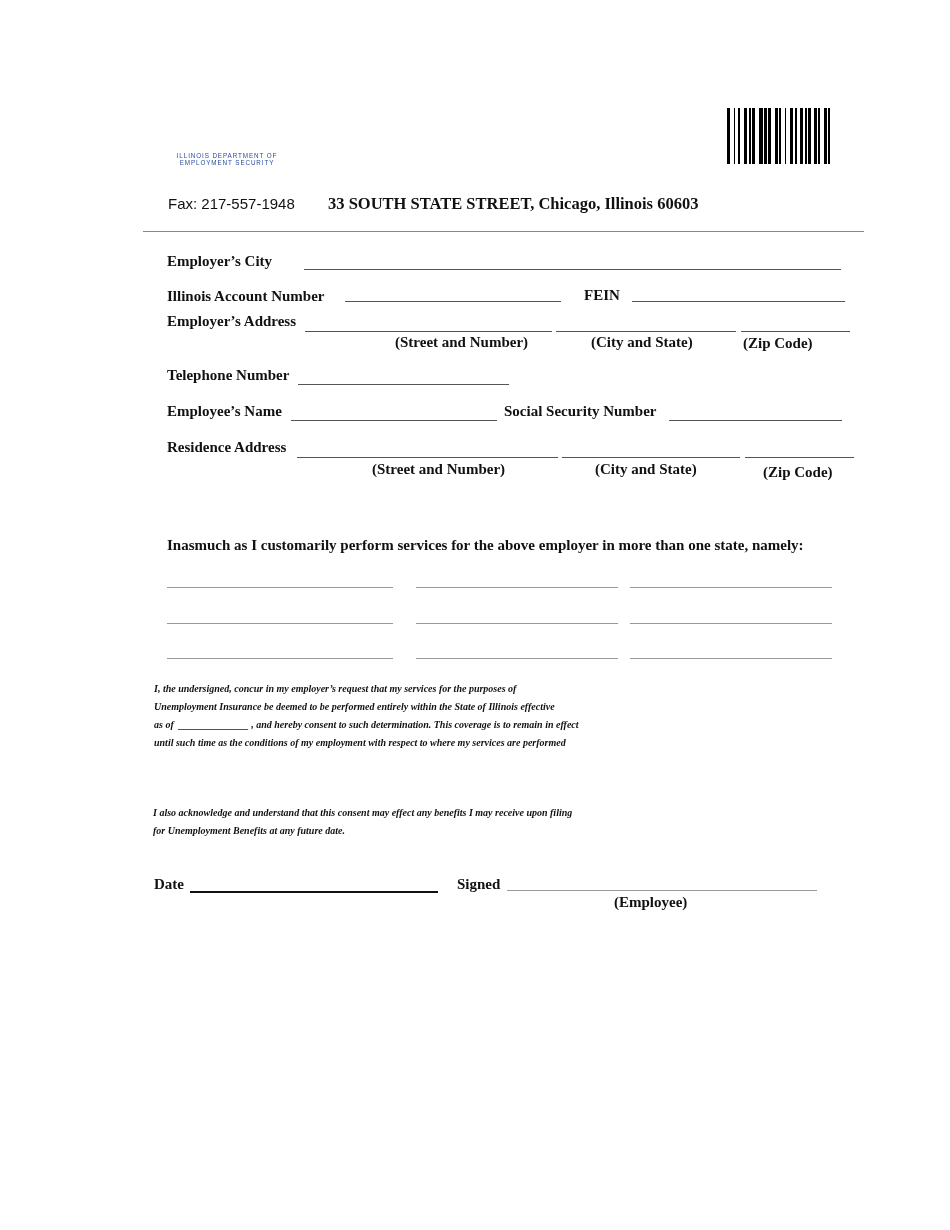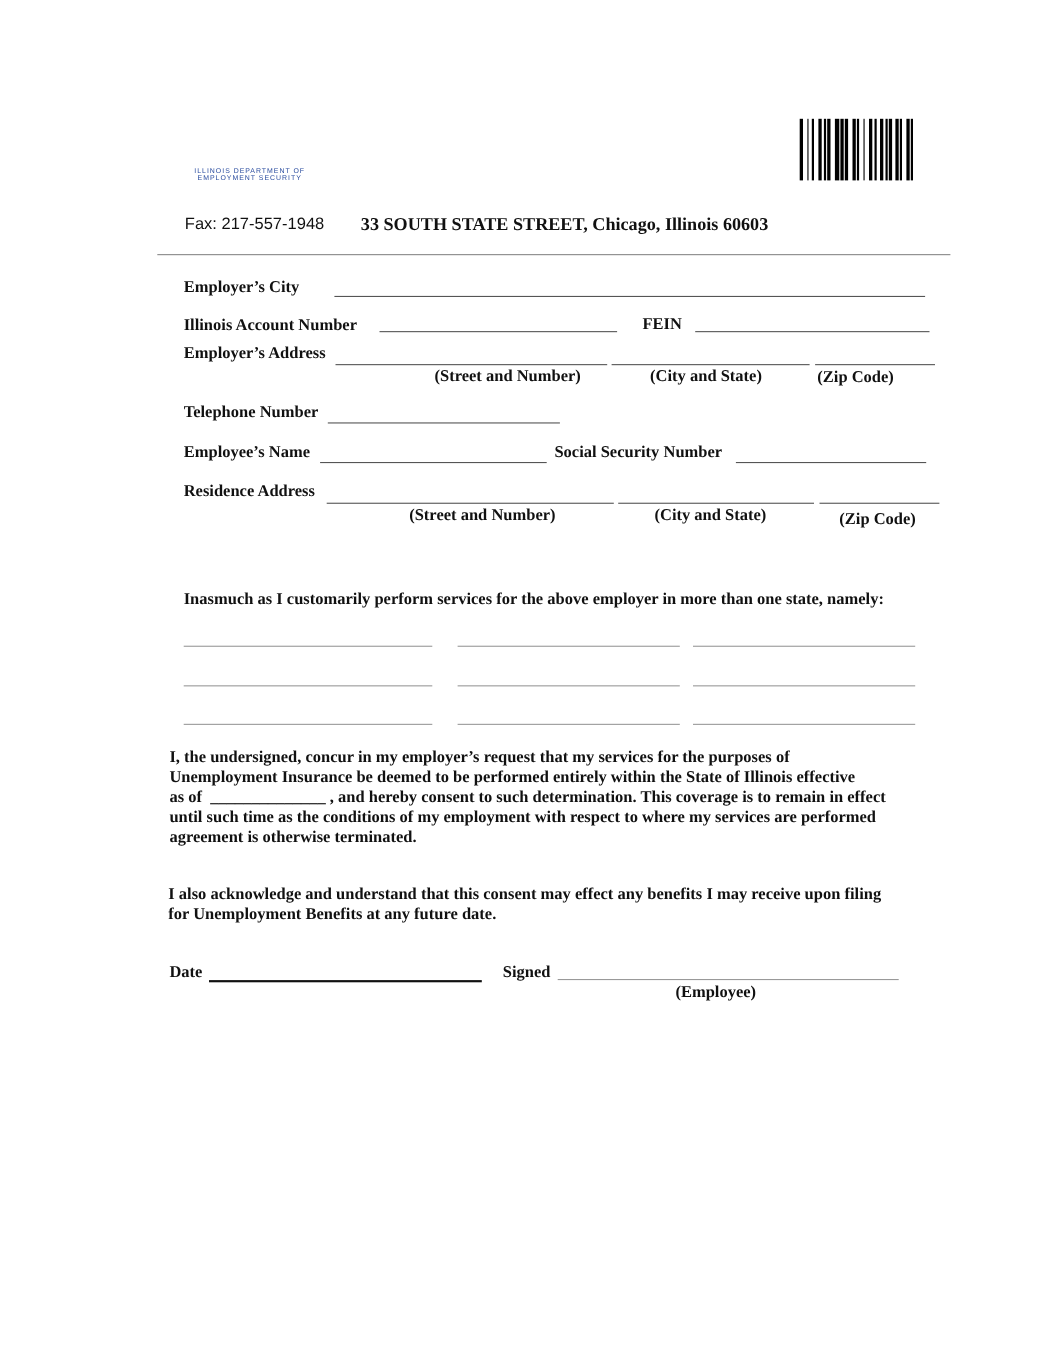"I, the undersigned, concur in" .para { font-size: 15px -> 10px; font-style: none -> italic }
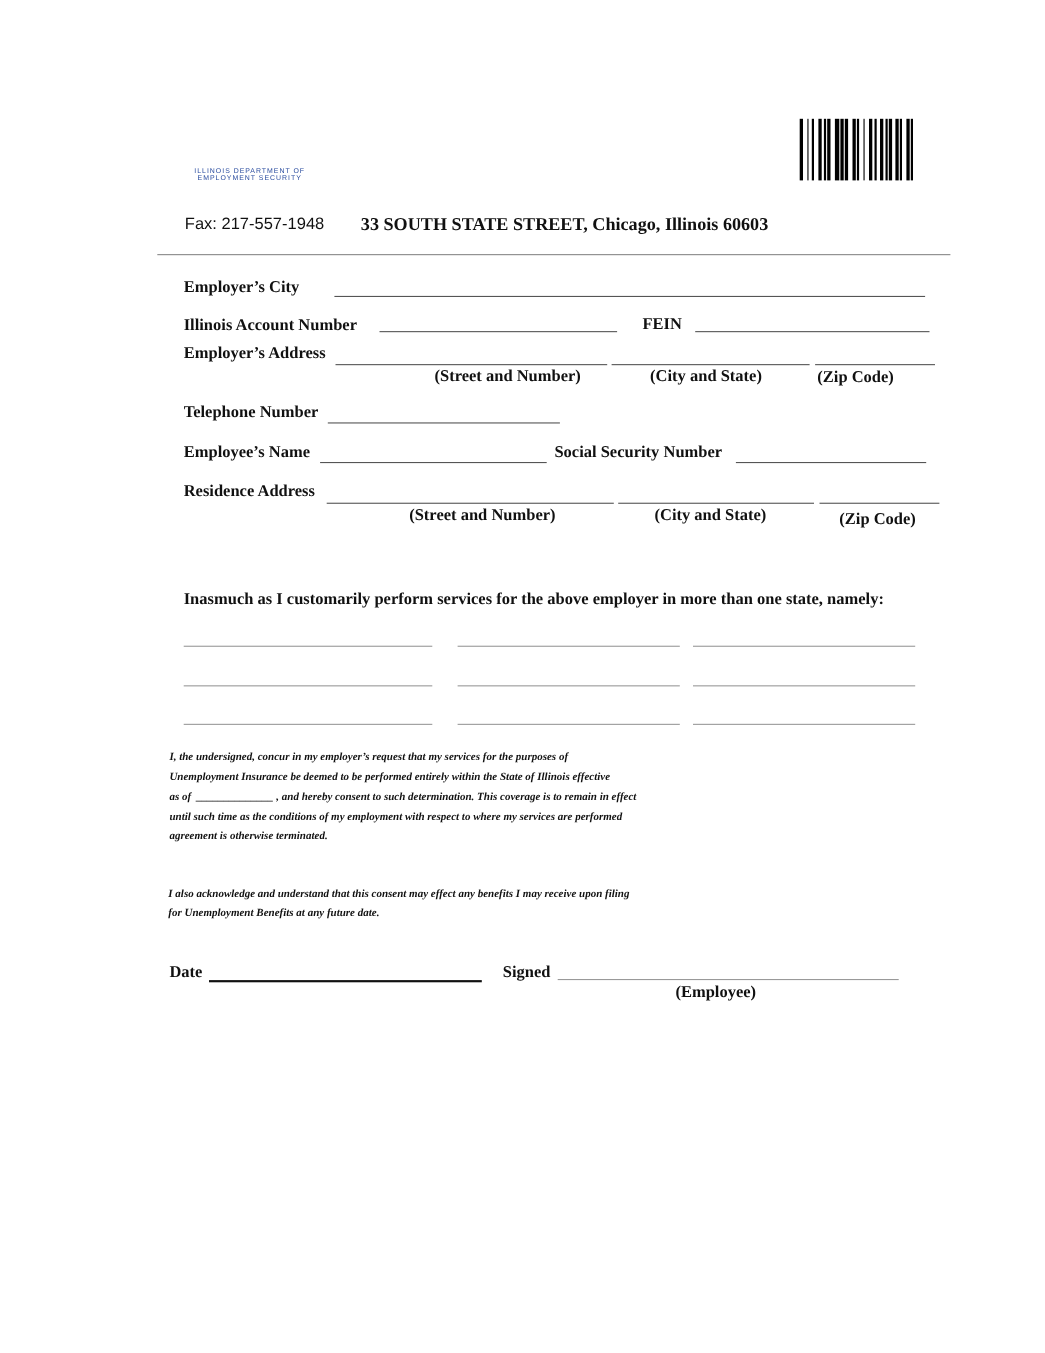"agreement is otherwise terminated." div { html: <div>agreement is otherwise terminated.</div> -> none }
